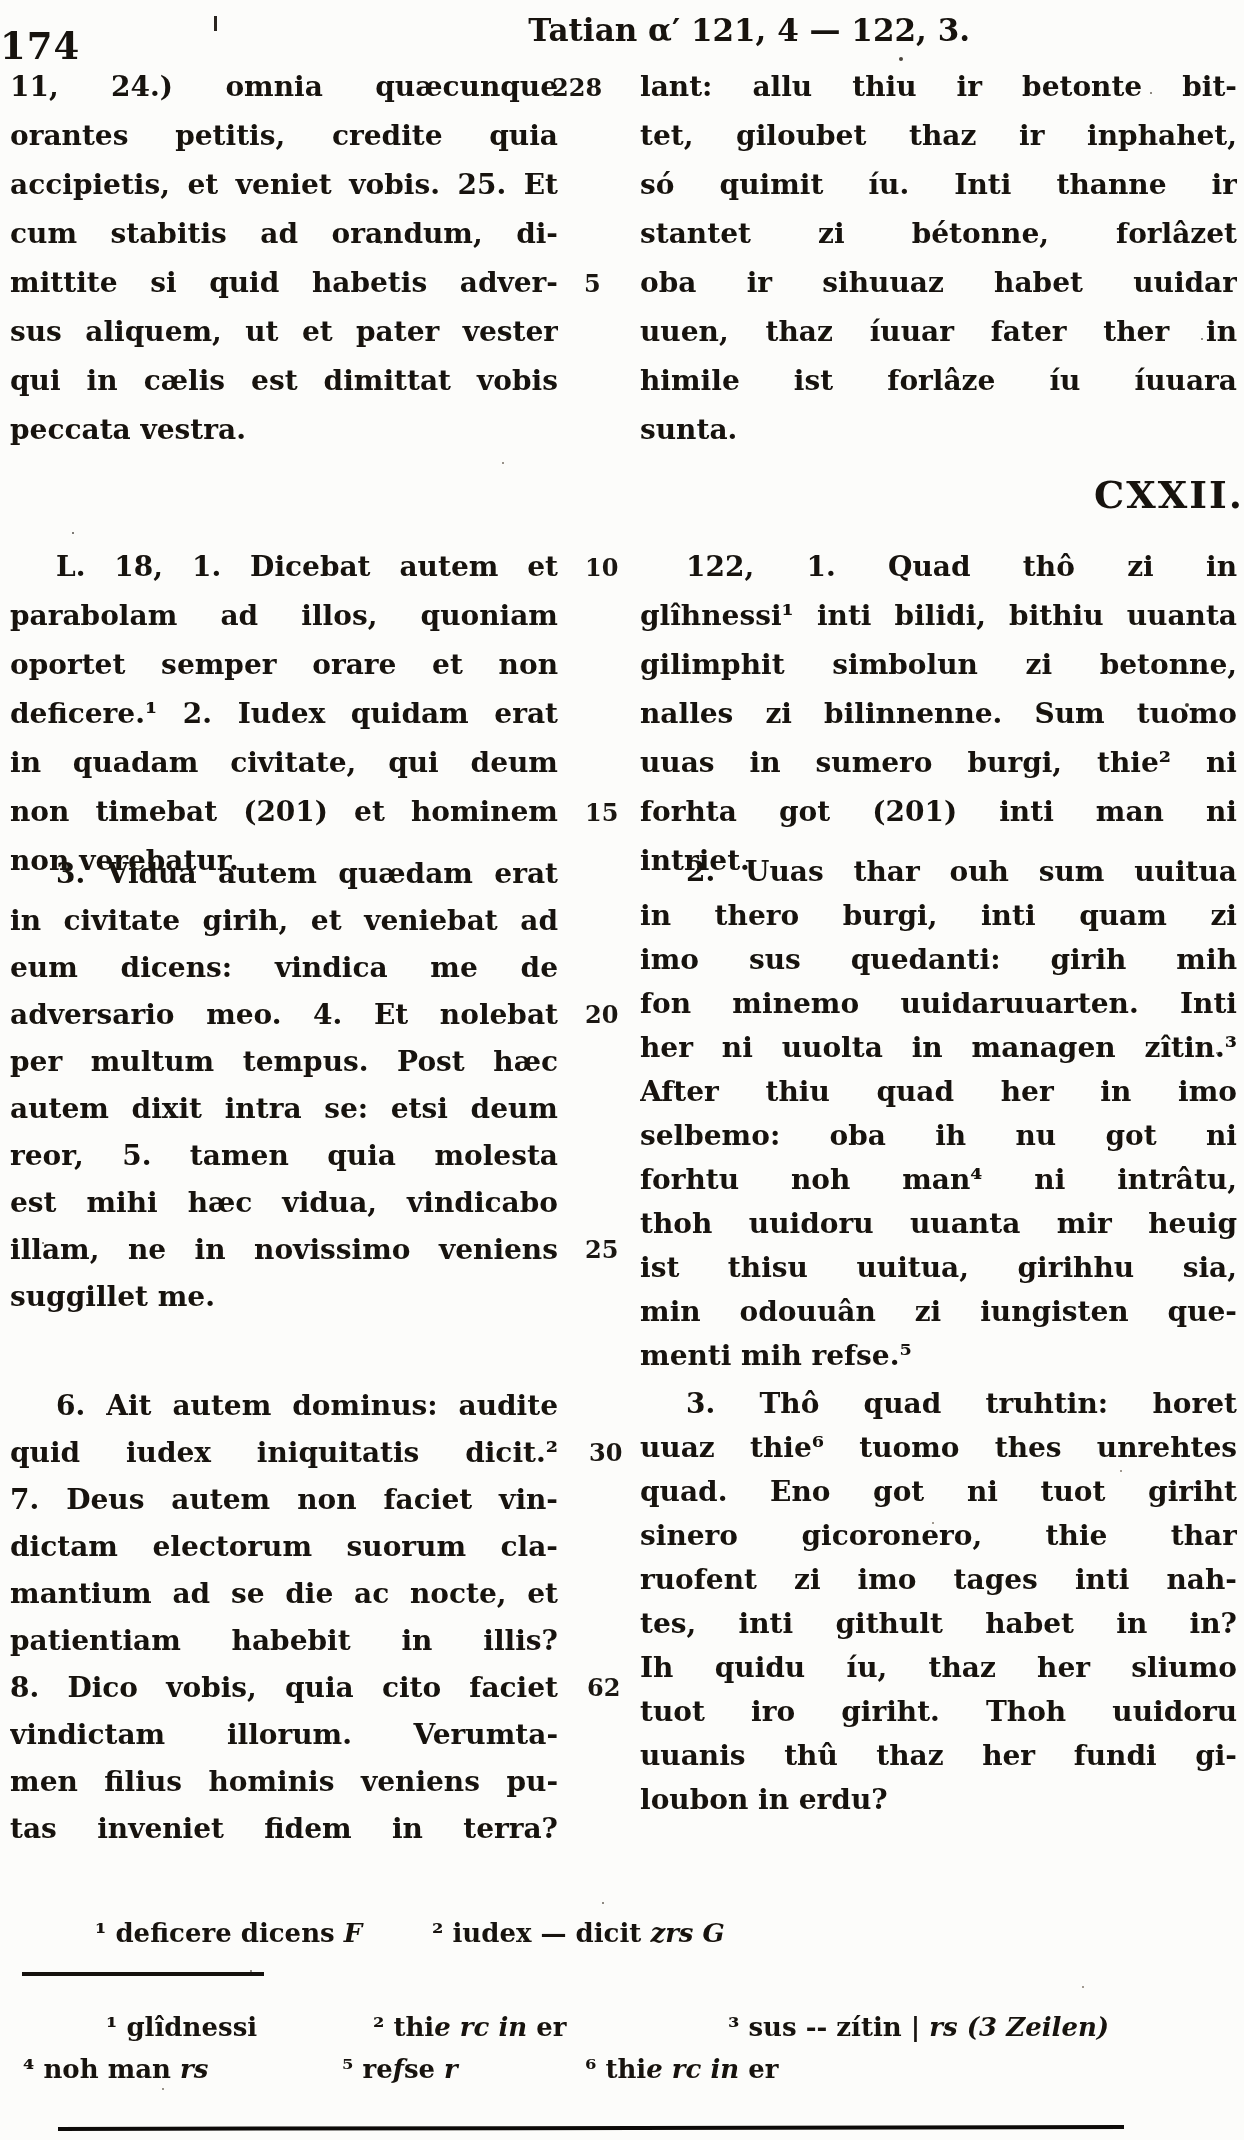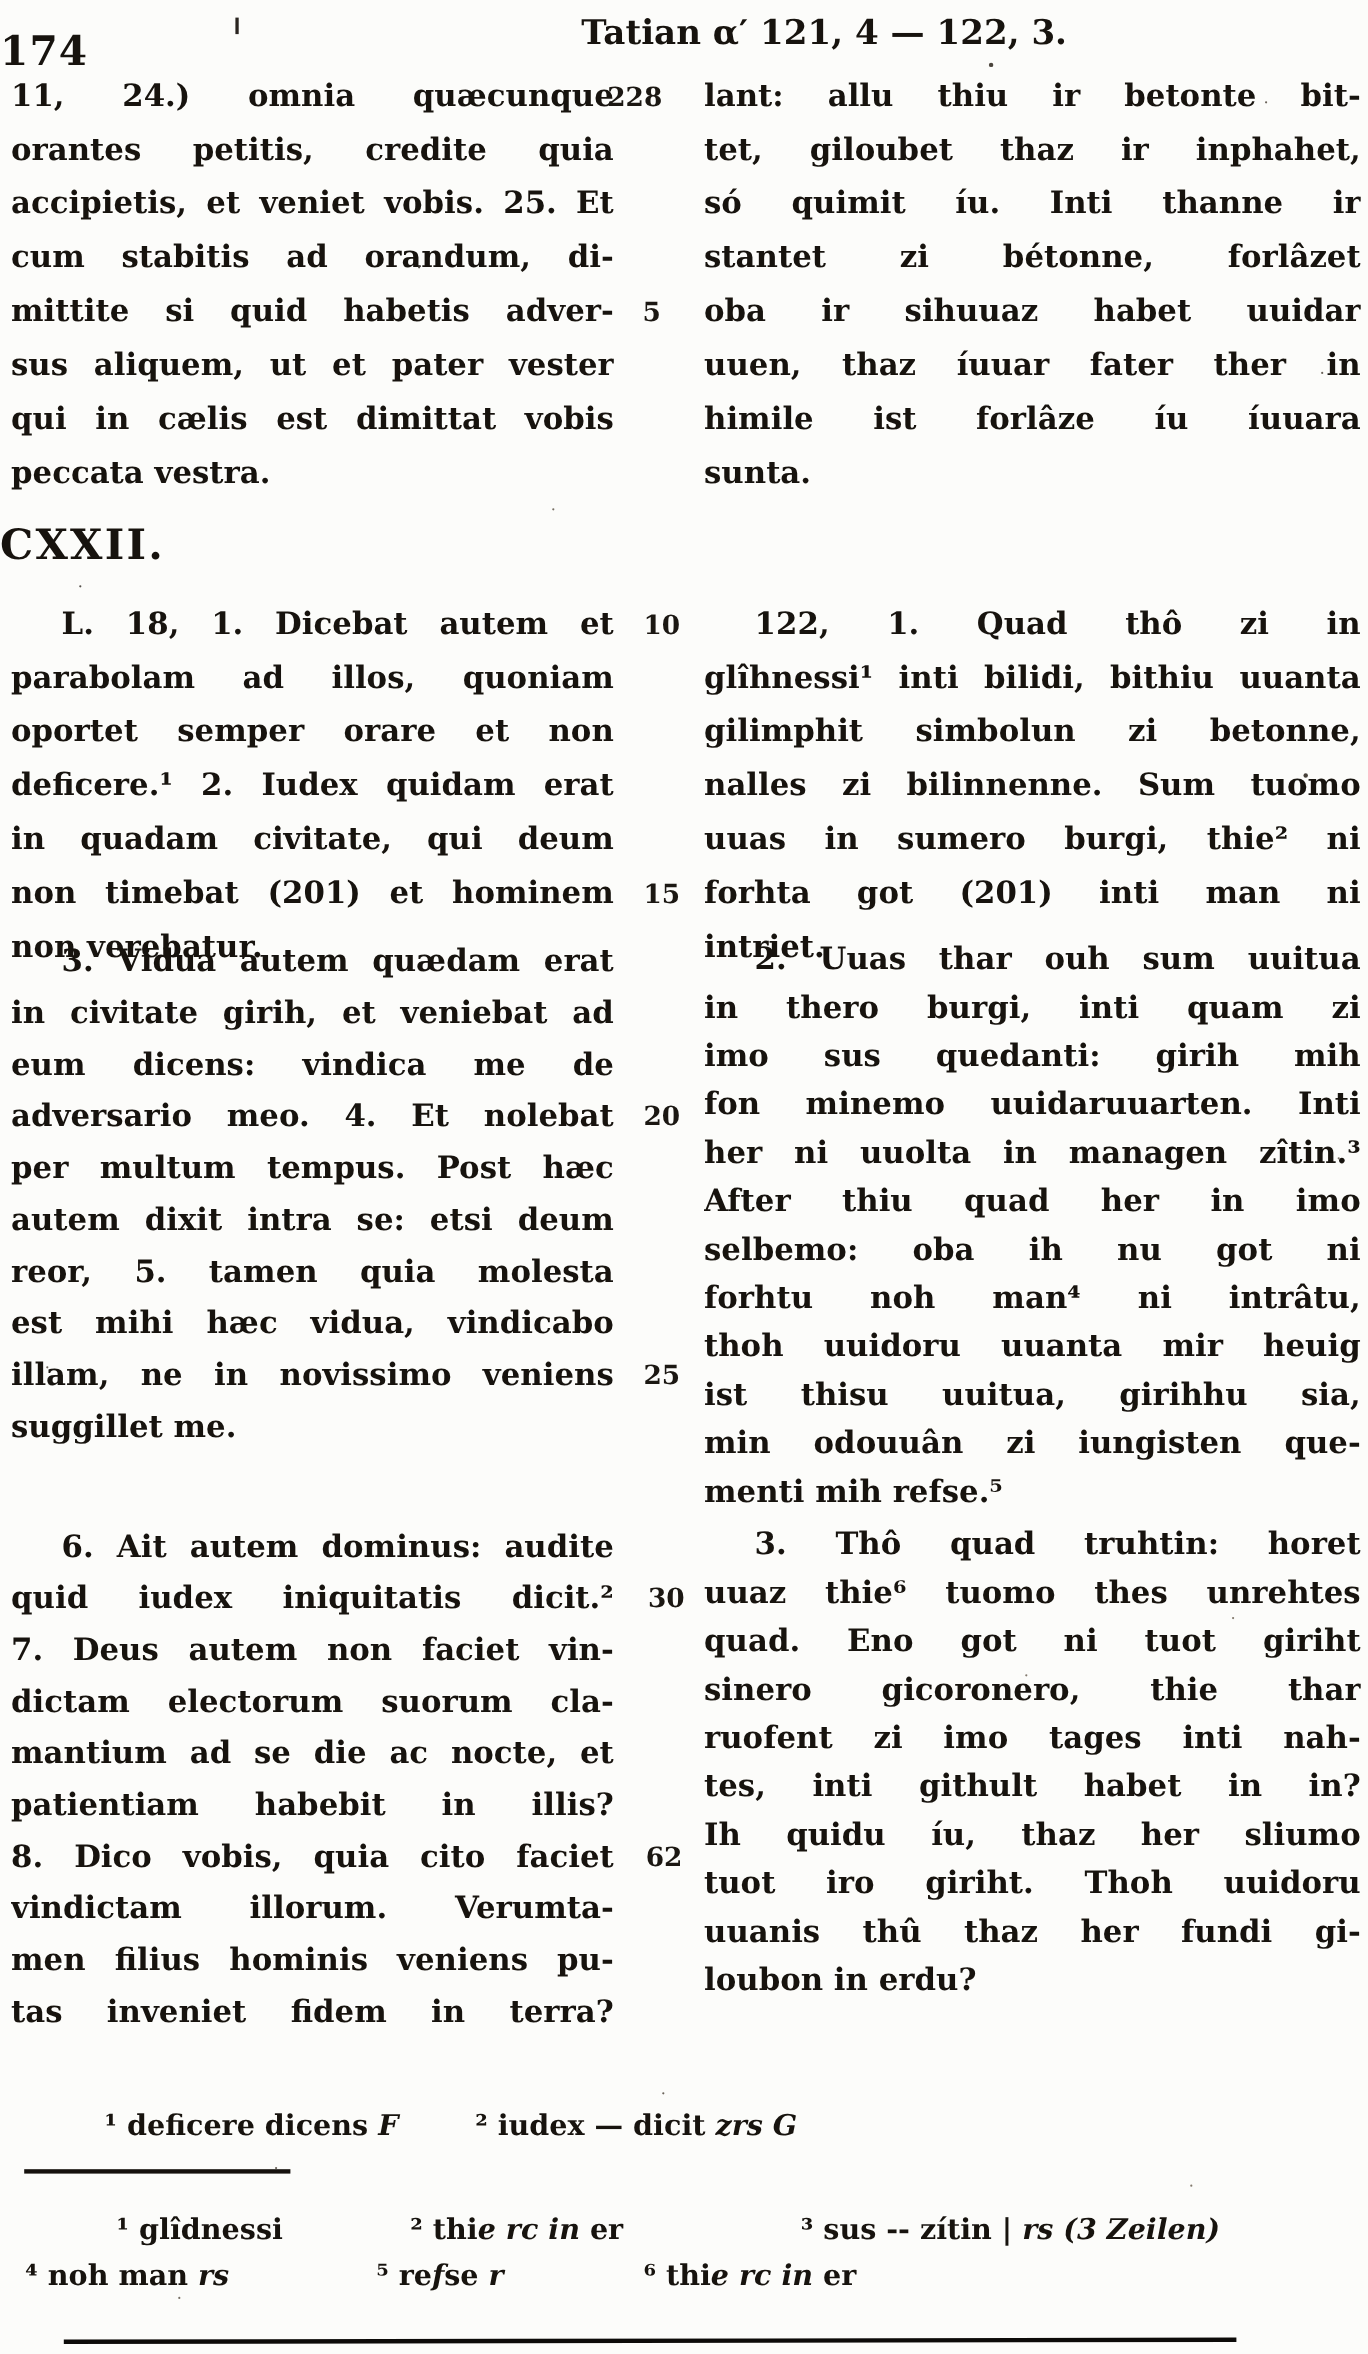"CXXII." .heading { text-align: left -> right }
